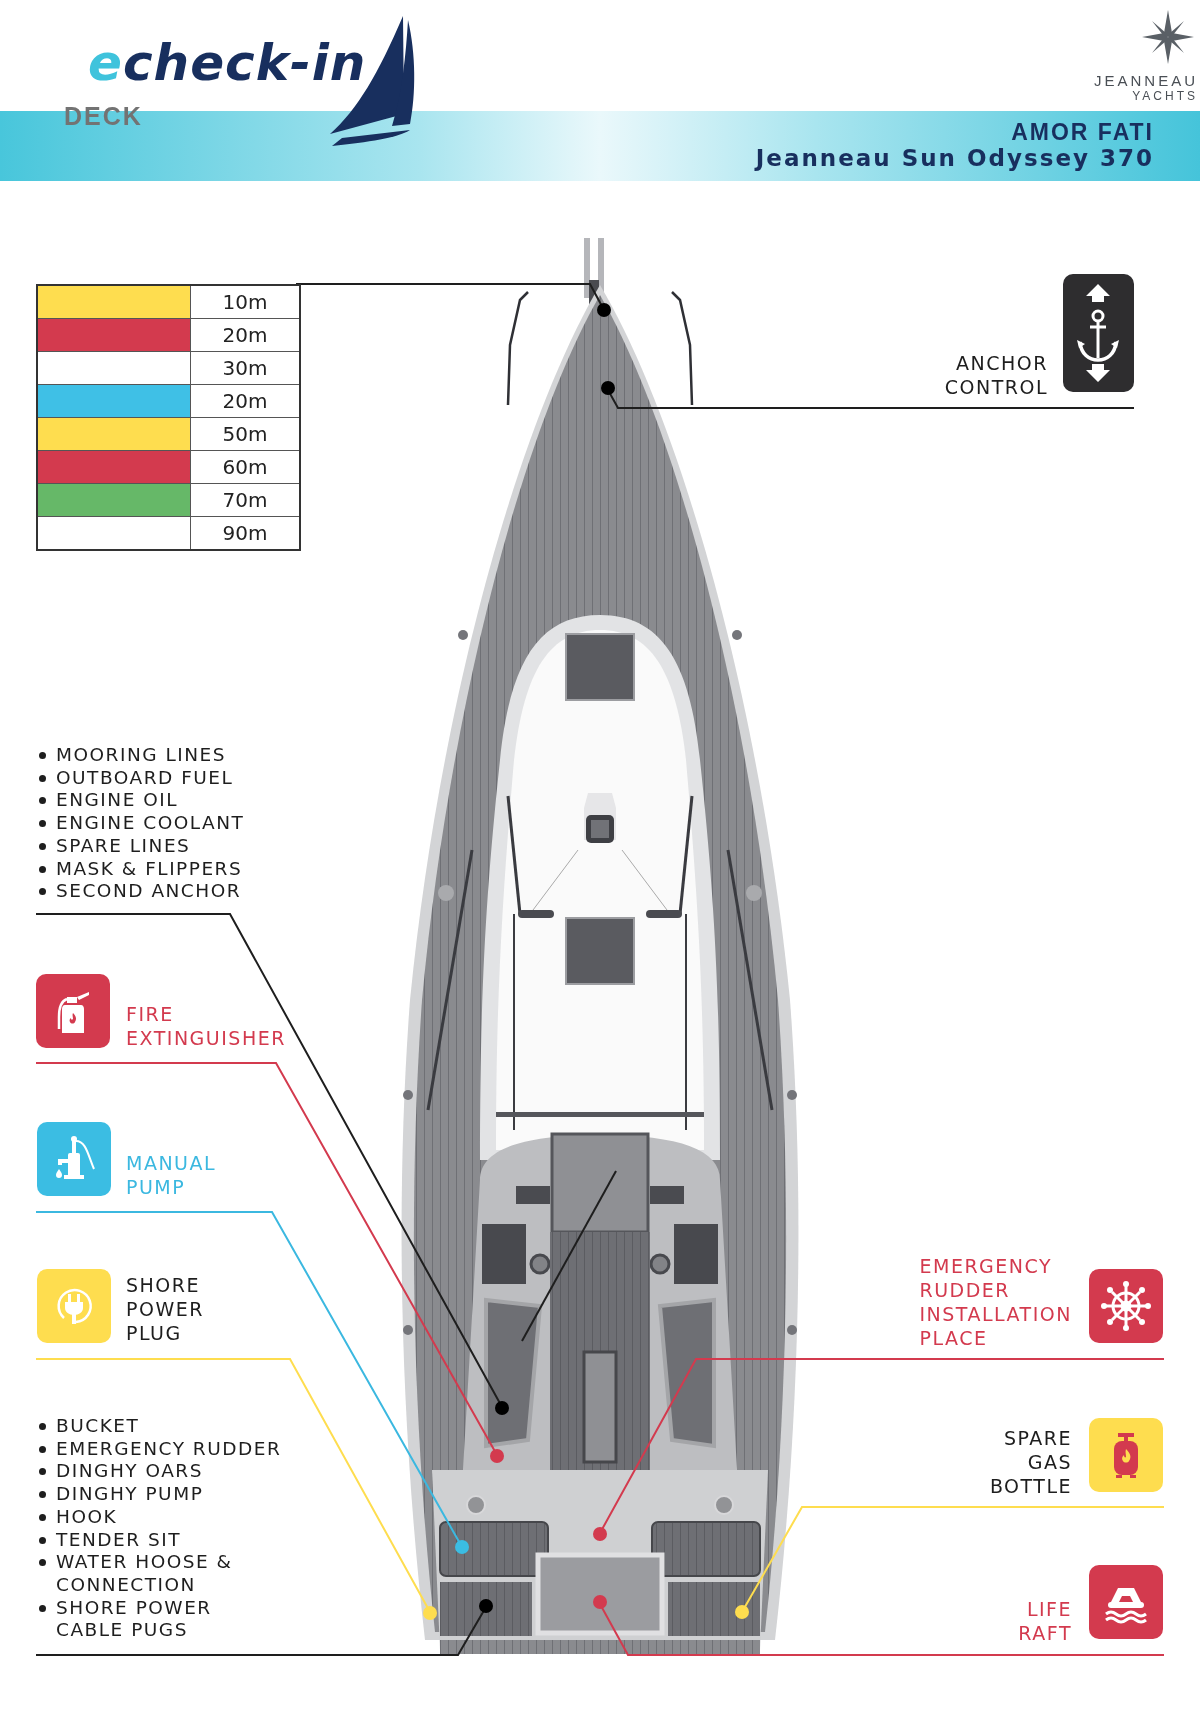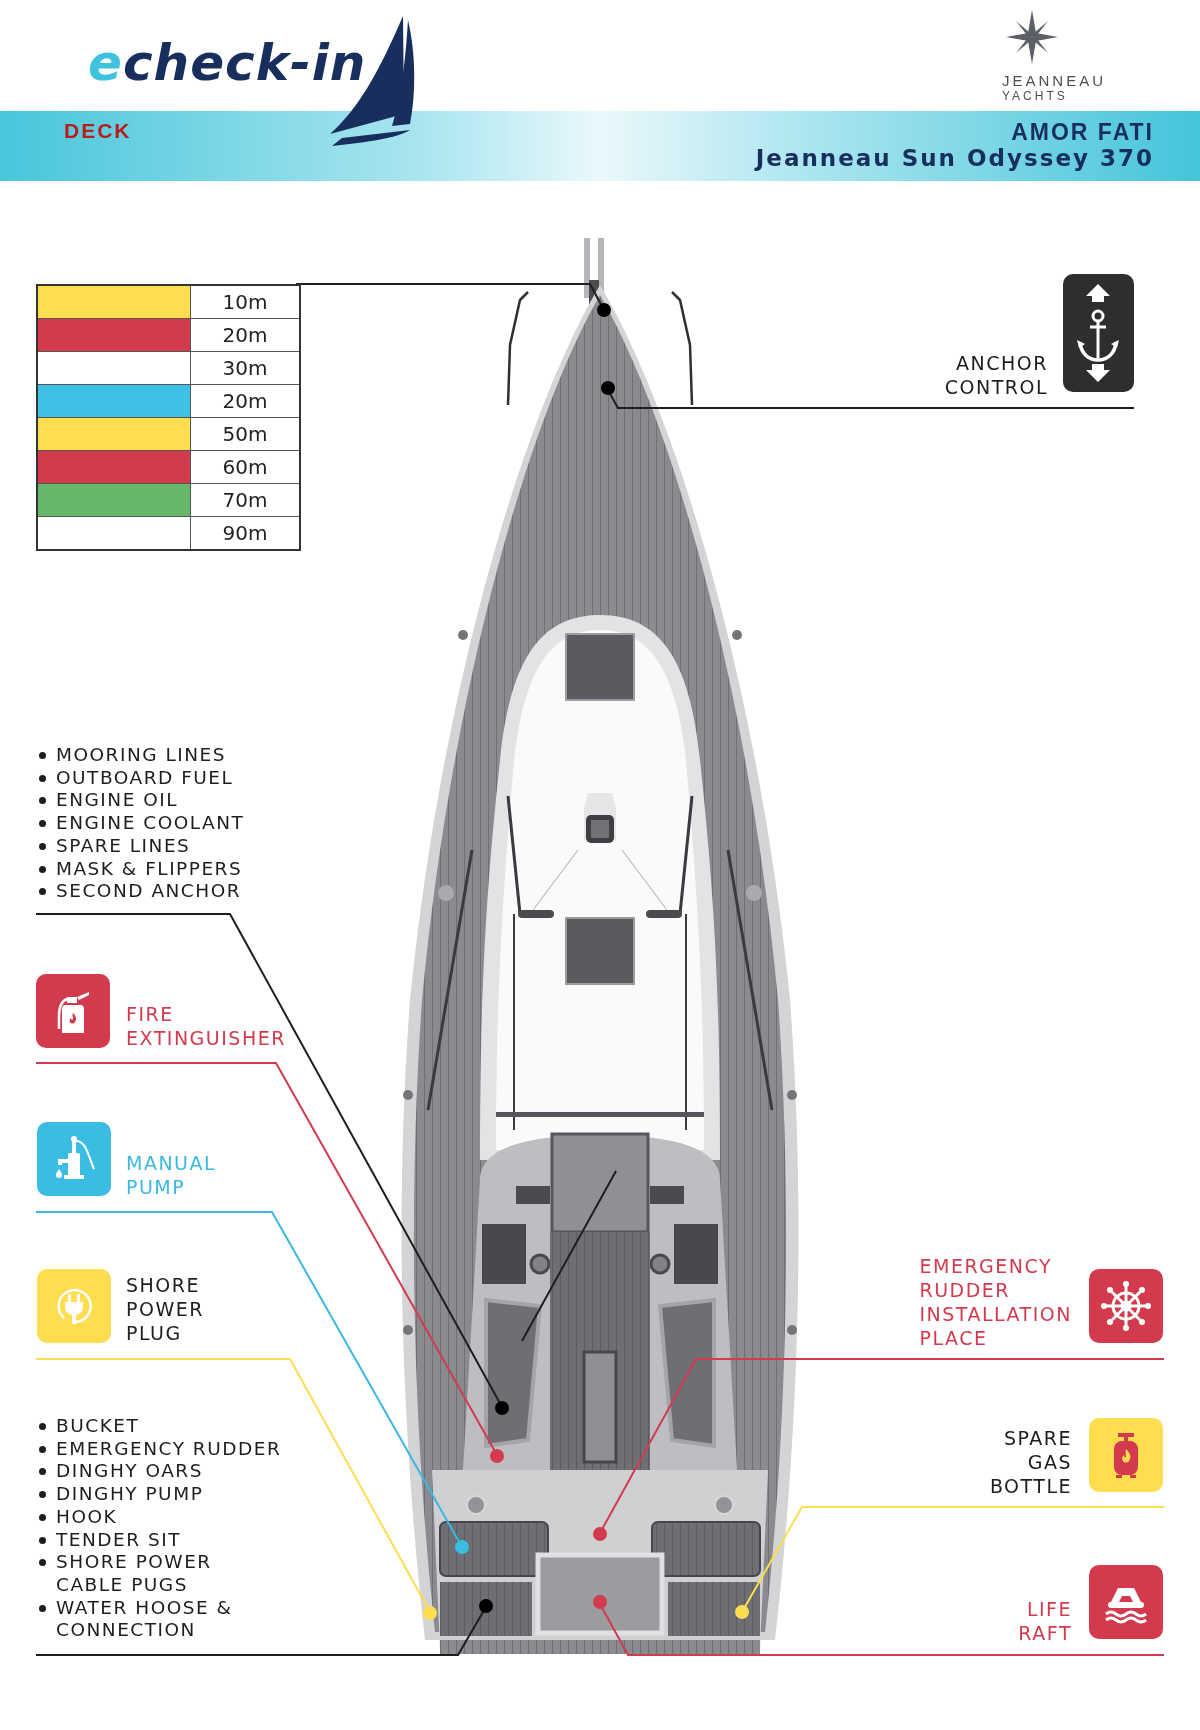"JEANNEAU" .brand { left: 1002px -> 1048px; text-align: left -> right }
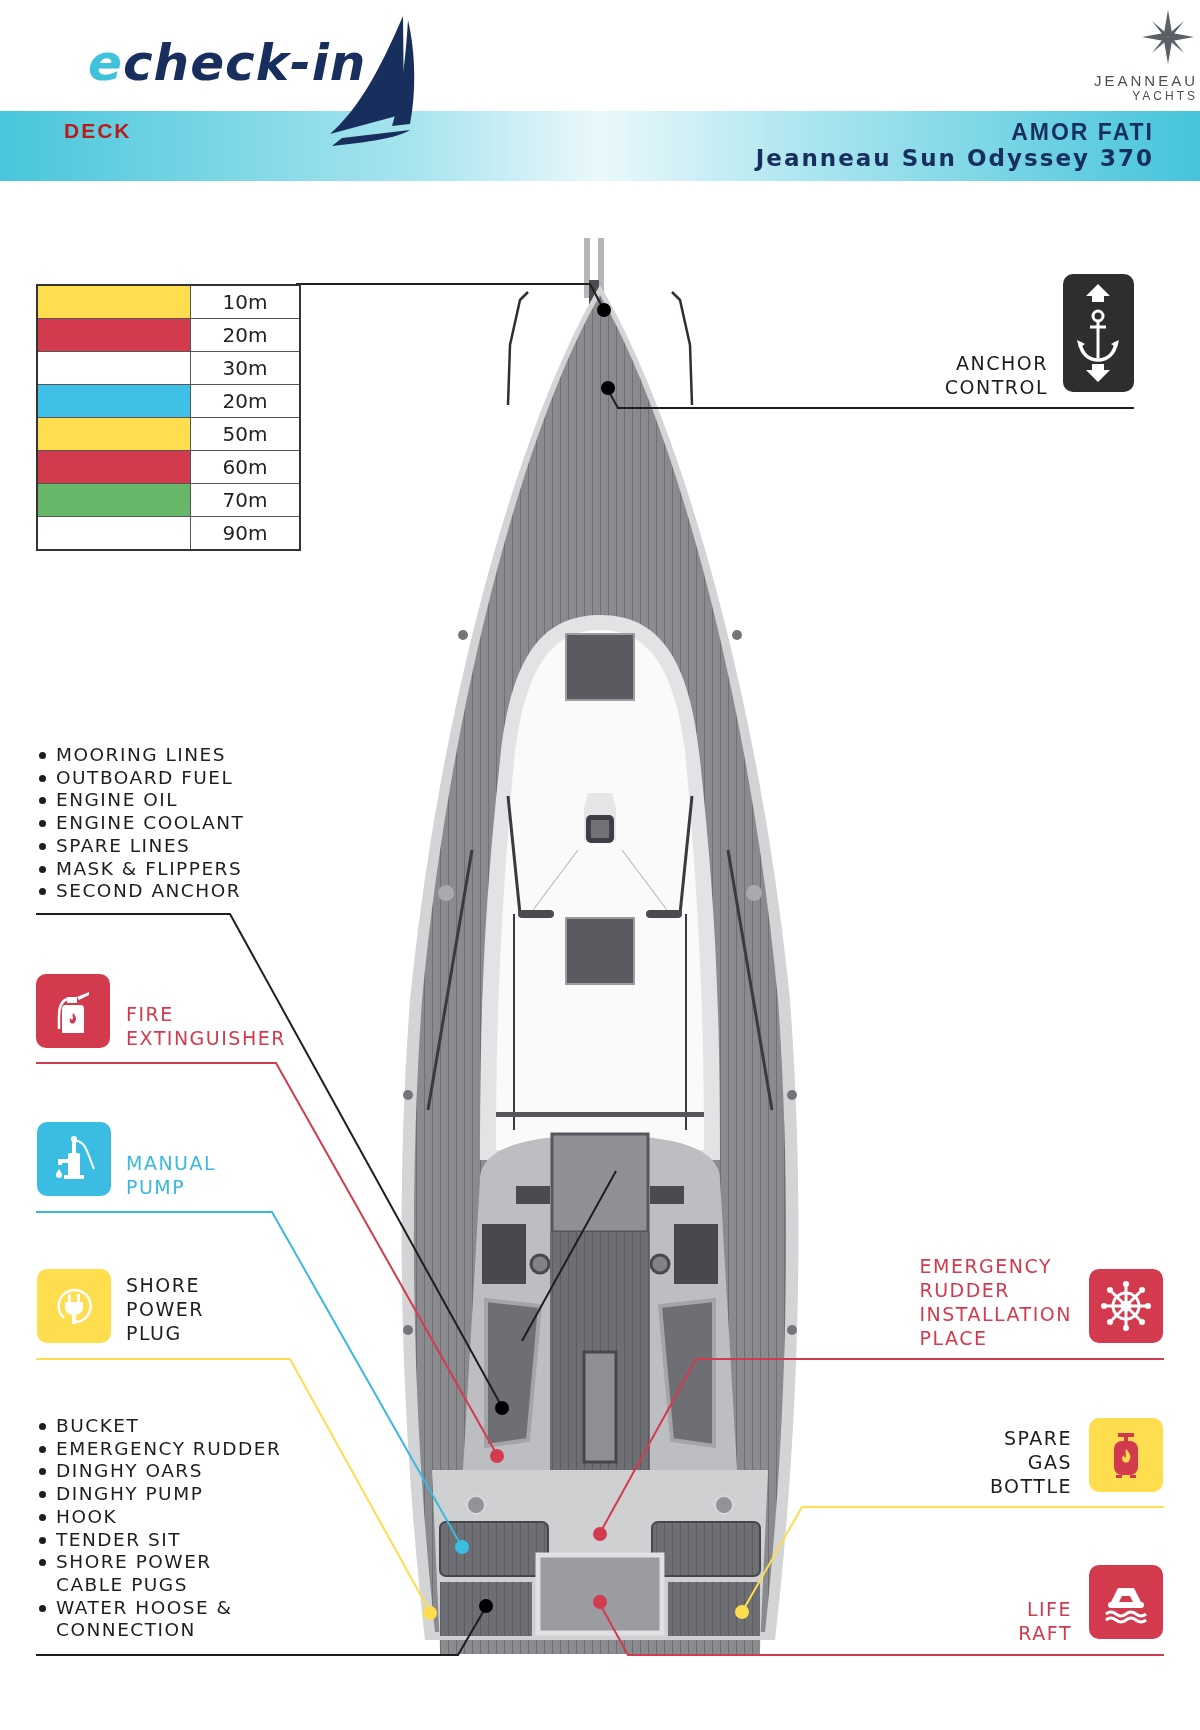"DECK" .band-left { color: #b91c1c -> #737373; font-size: 21px -> 25px; top: 119px -> 102px }
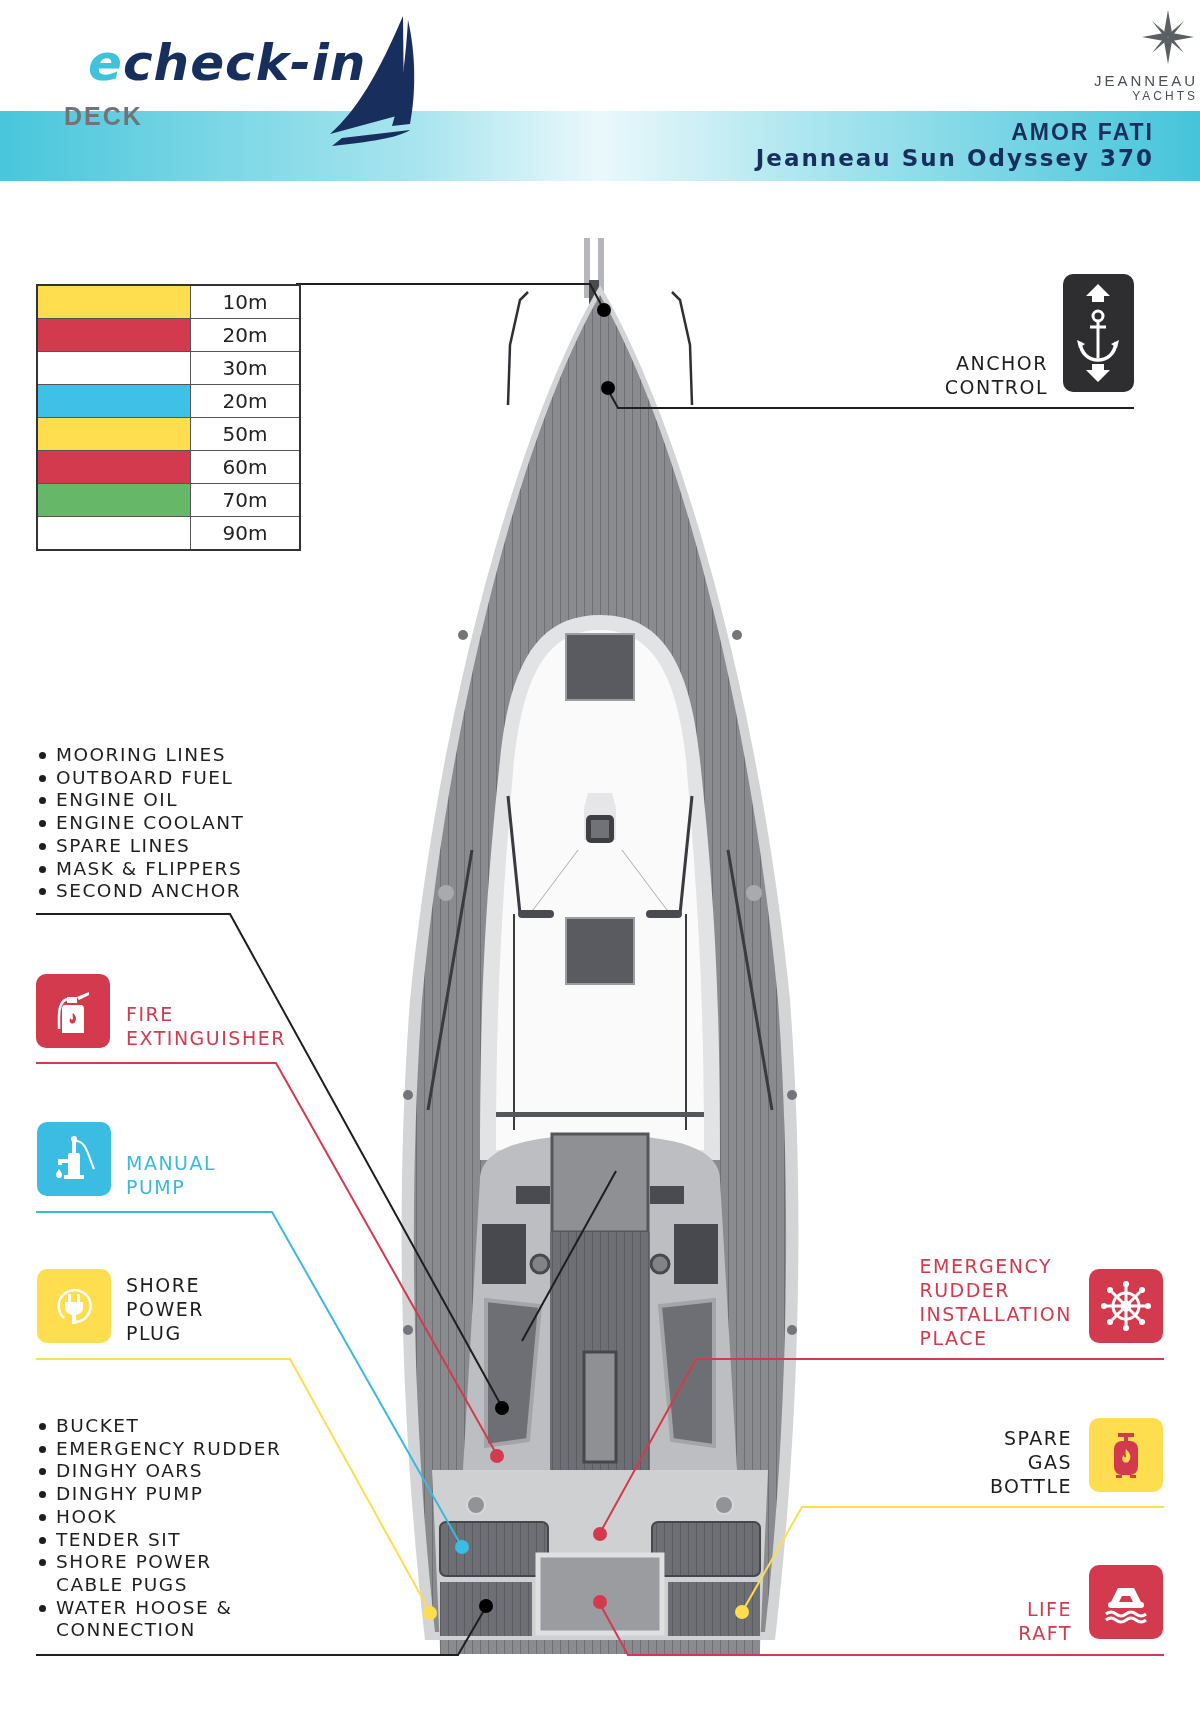"SHORE POWER CABLE PUGS" li { order: before "WATER HOOSE & CONNECTION" -> after "WATER HOOSE & CONNECTION" }
